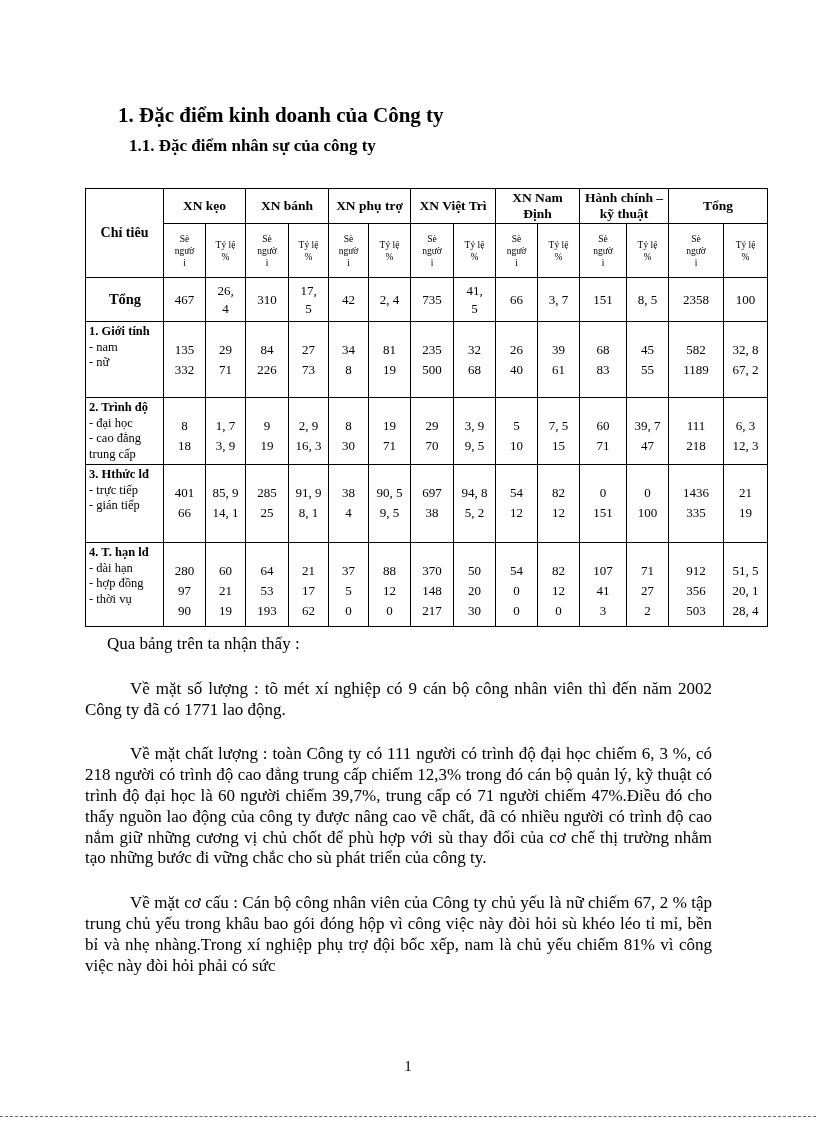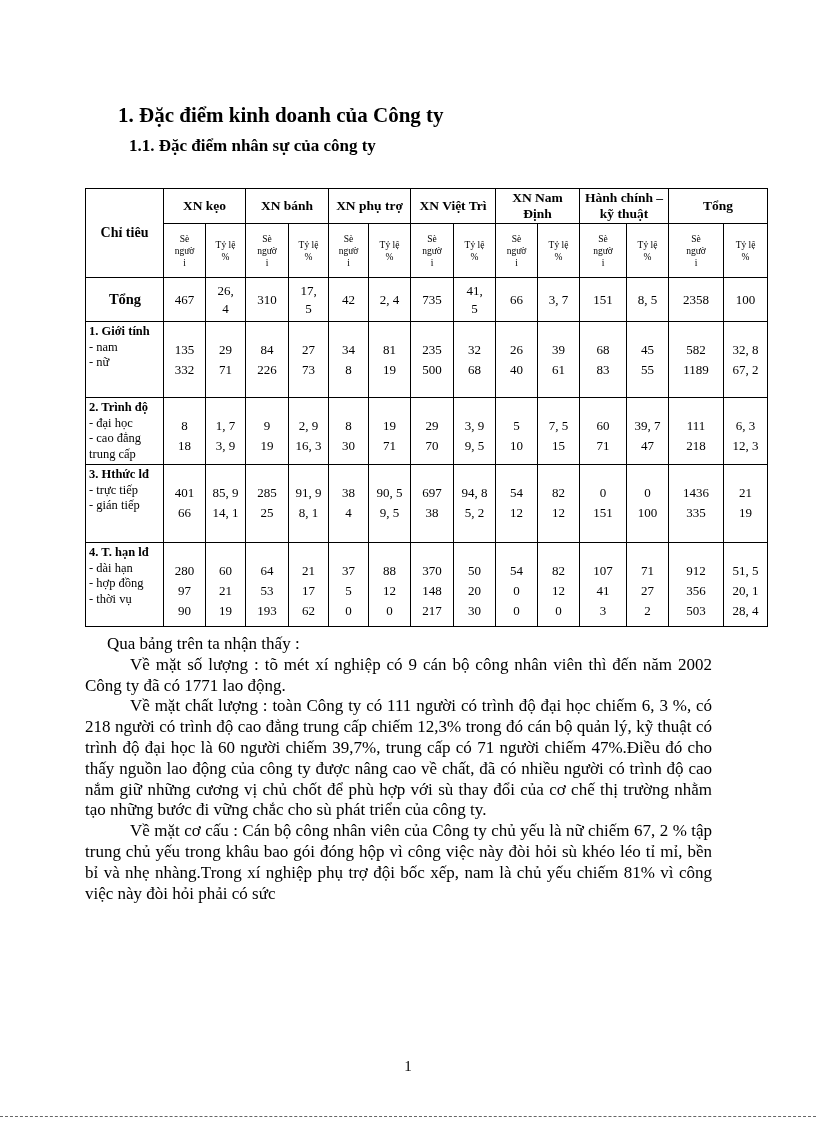"Về mặt số lượng :" .para.indent-normal { margin-top: none -> 24px }
